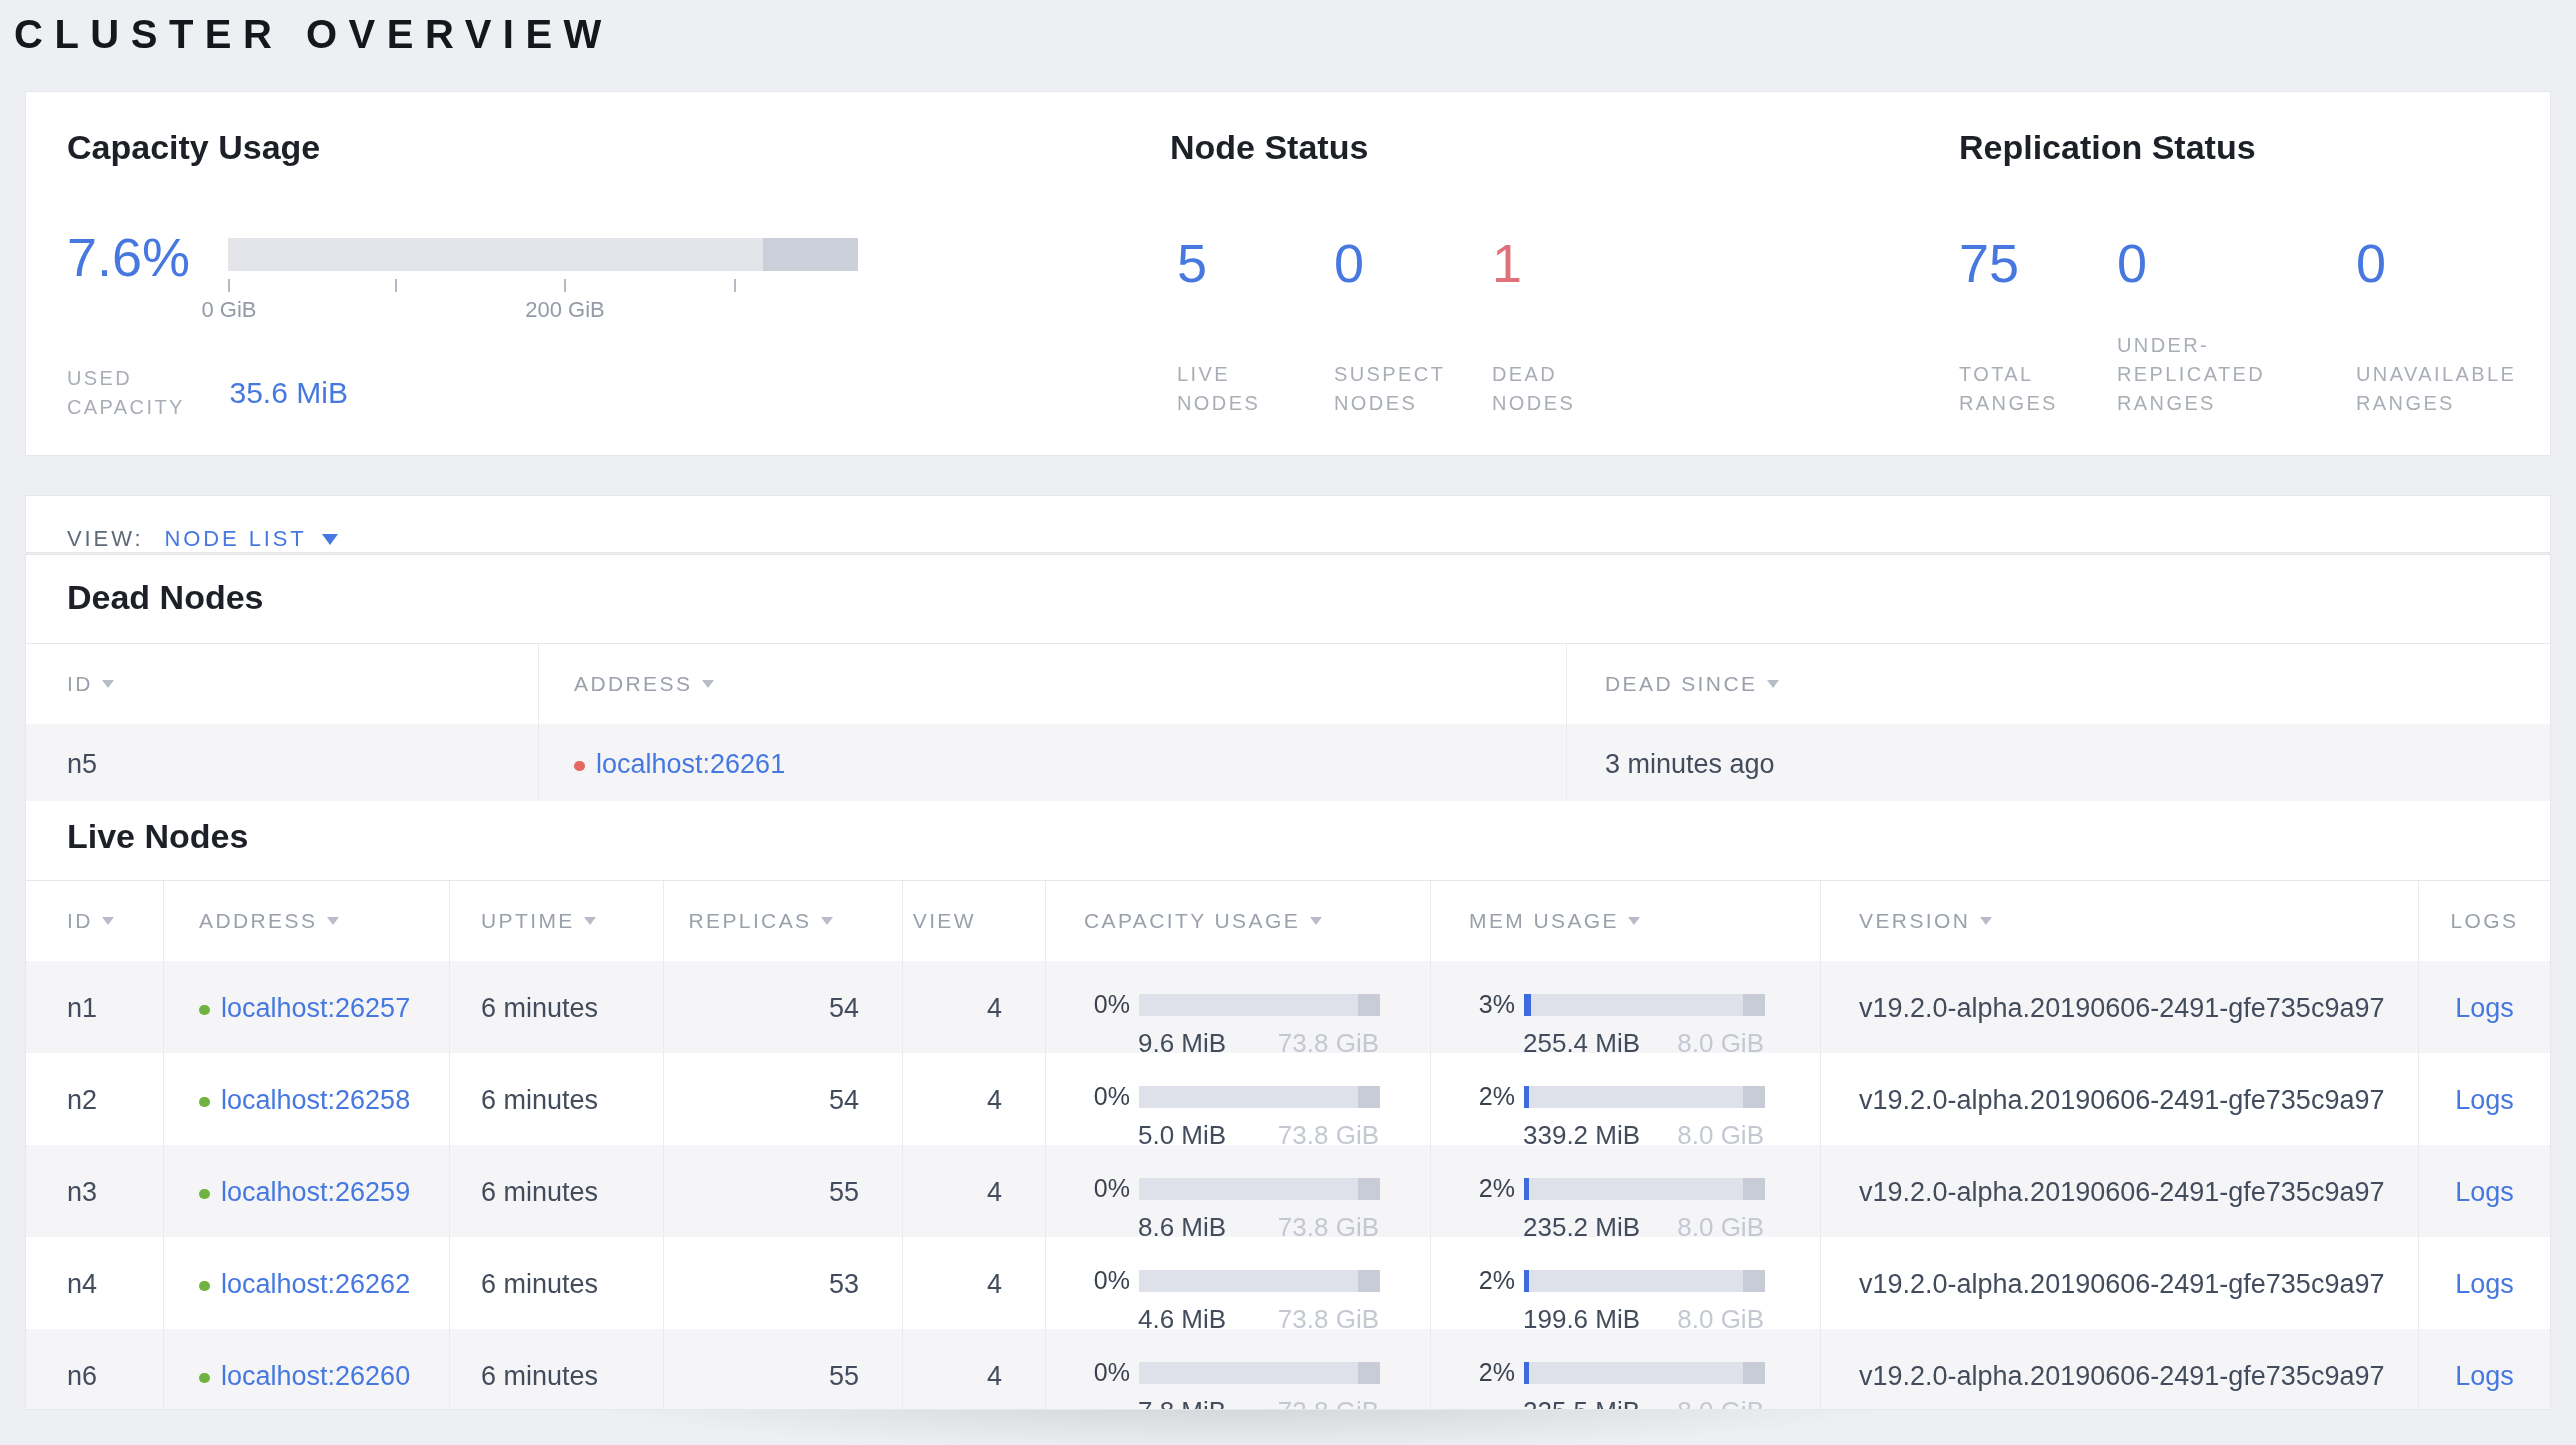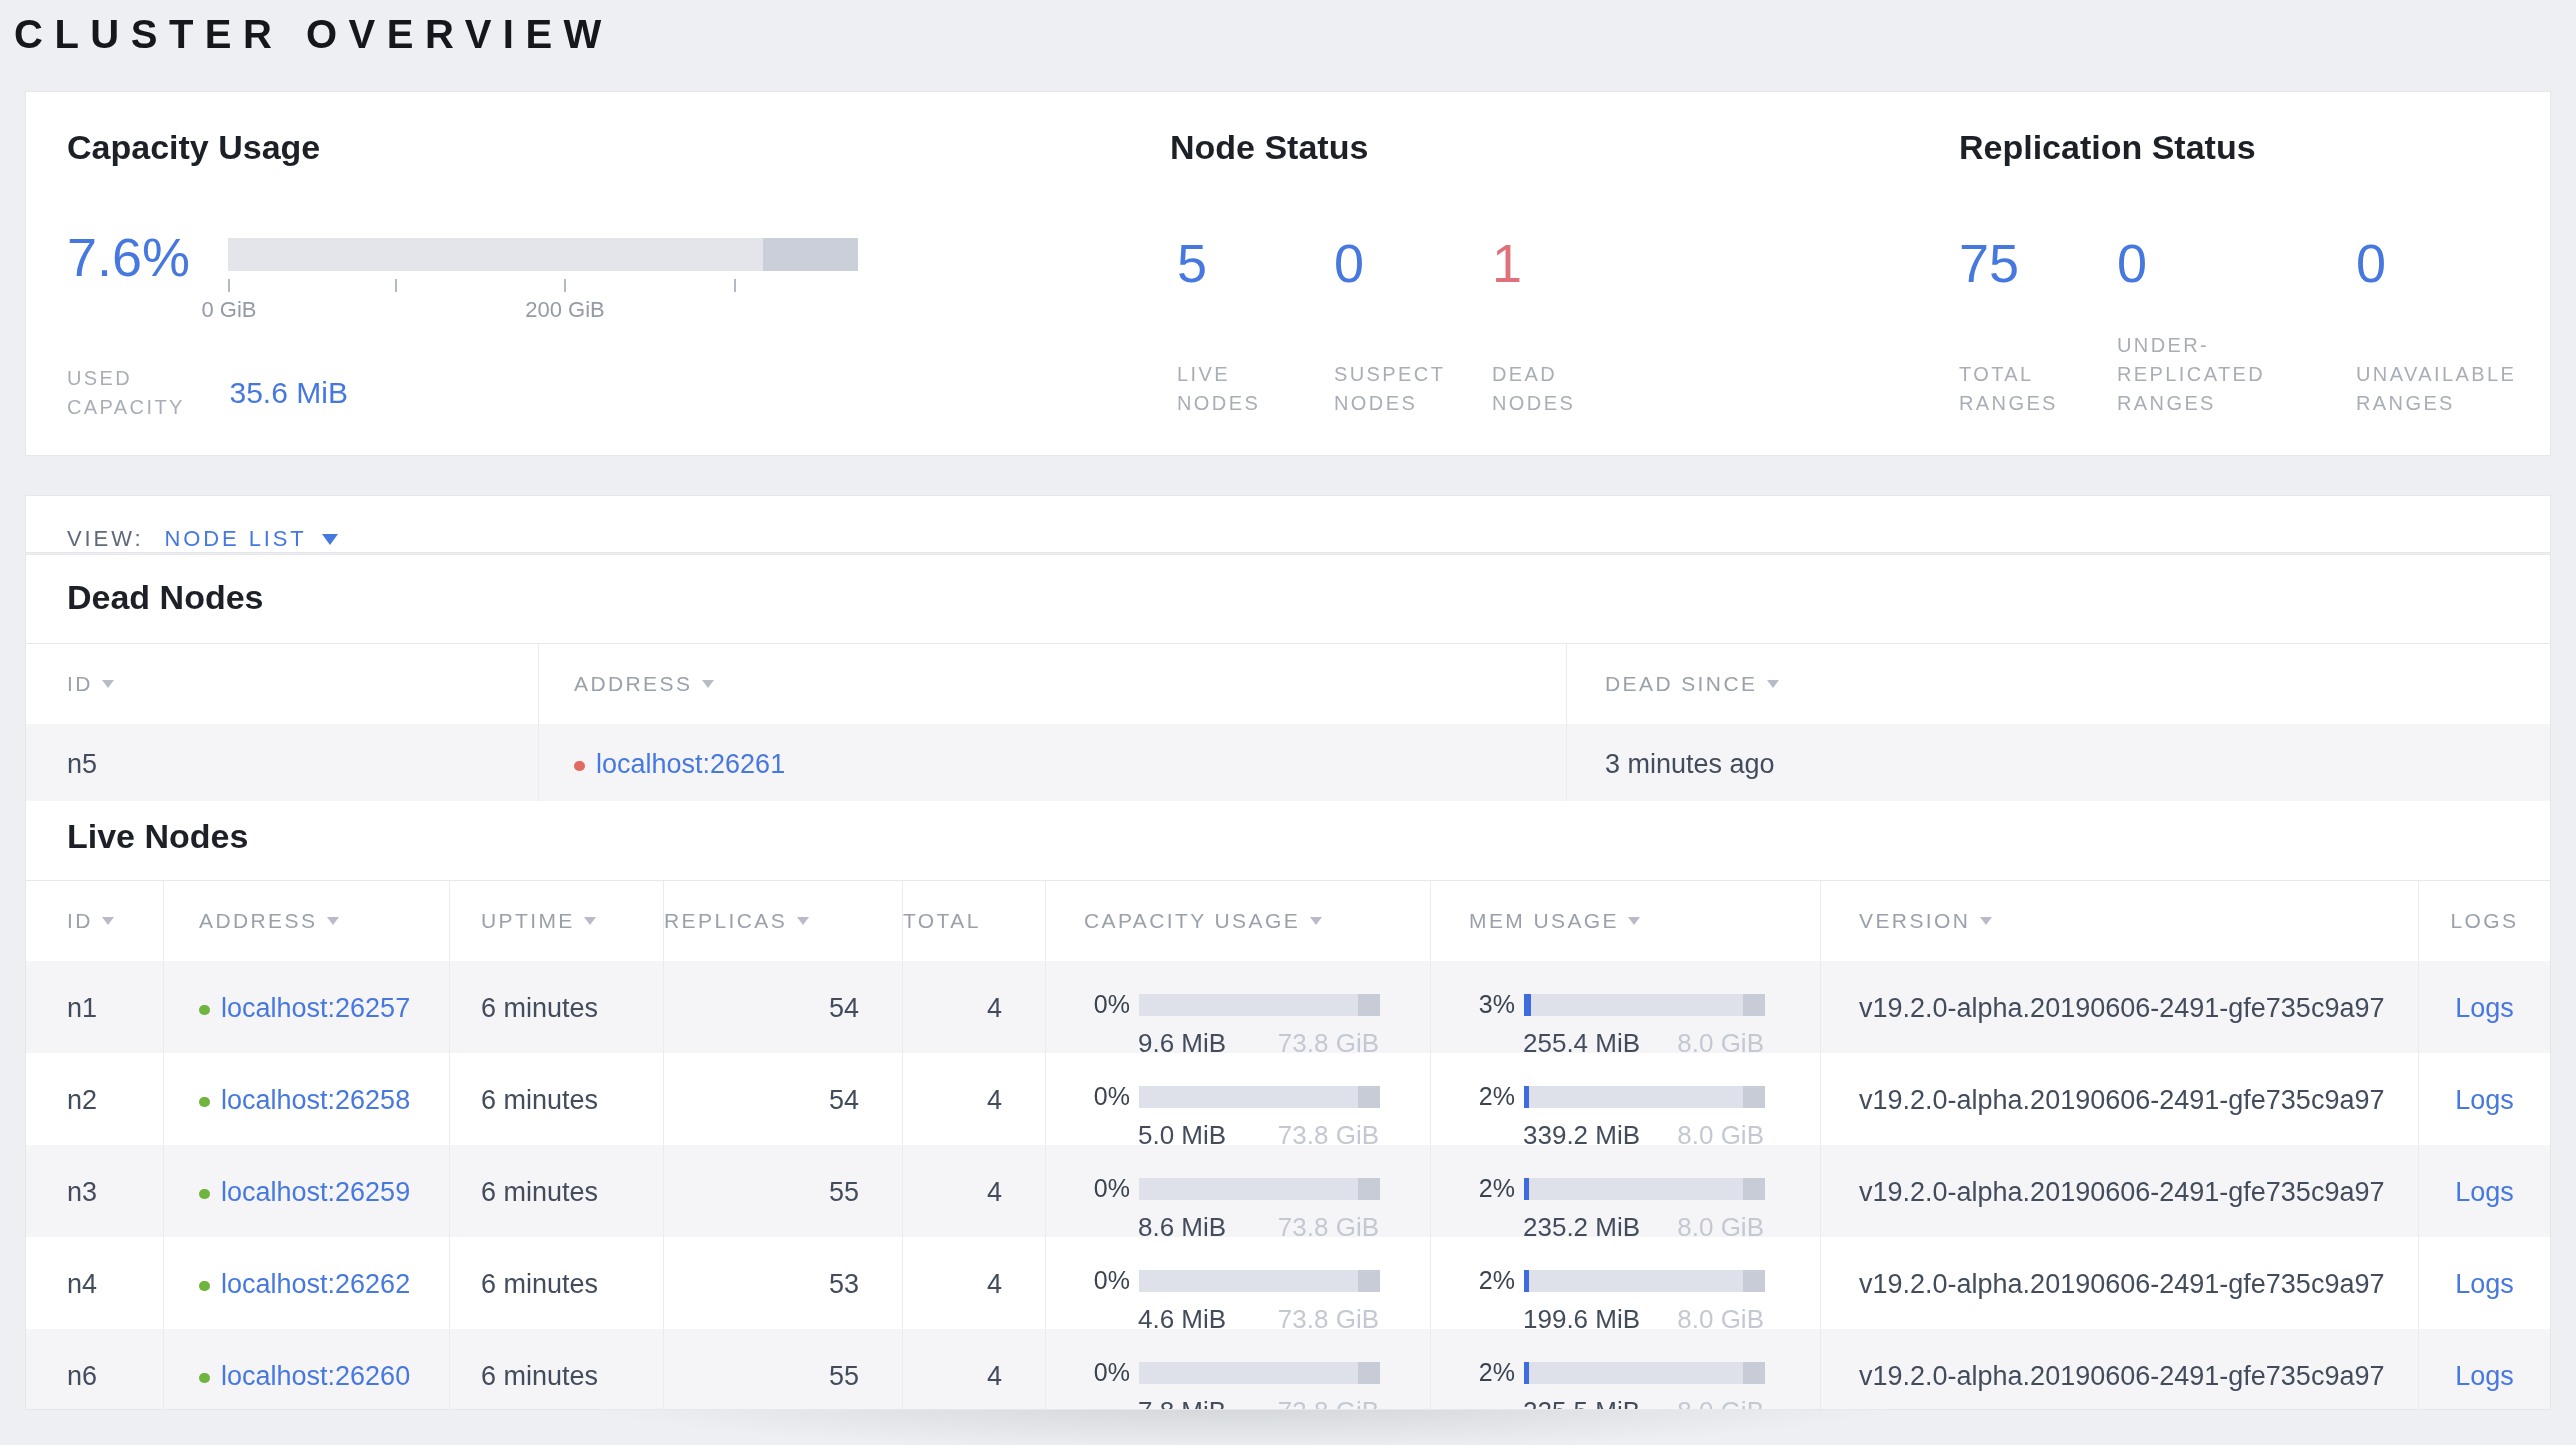"REPLICAS" .h-right { justify-content: flex-start -> flex-end; padding-right: 24px -> 69px }
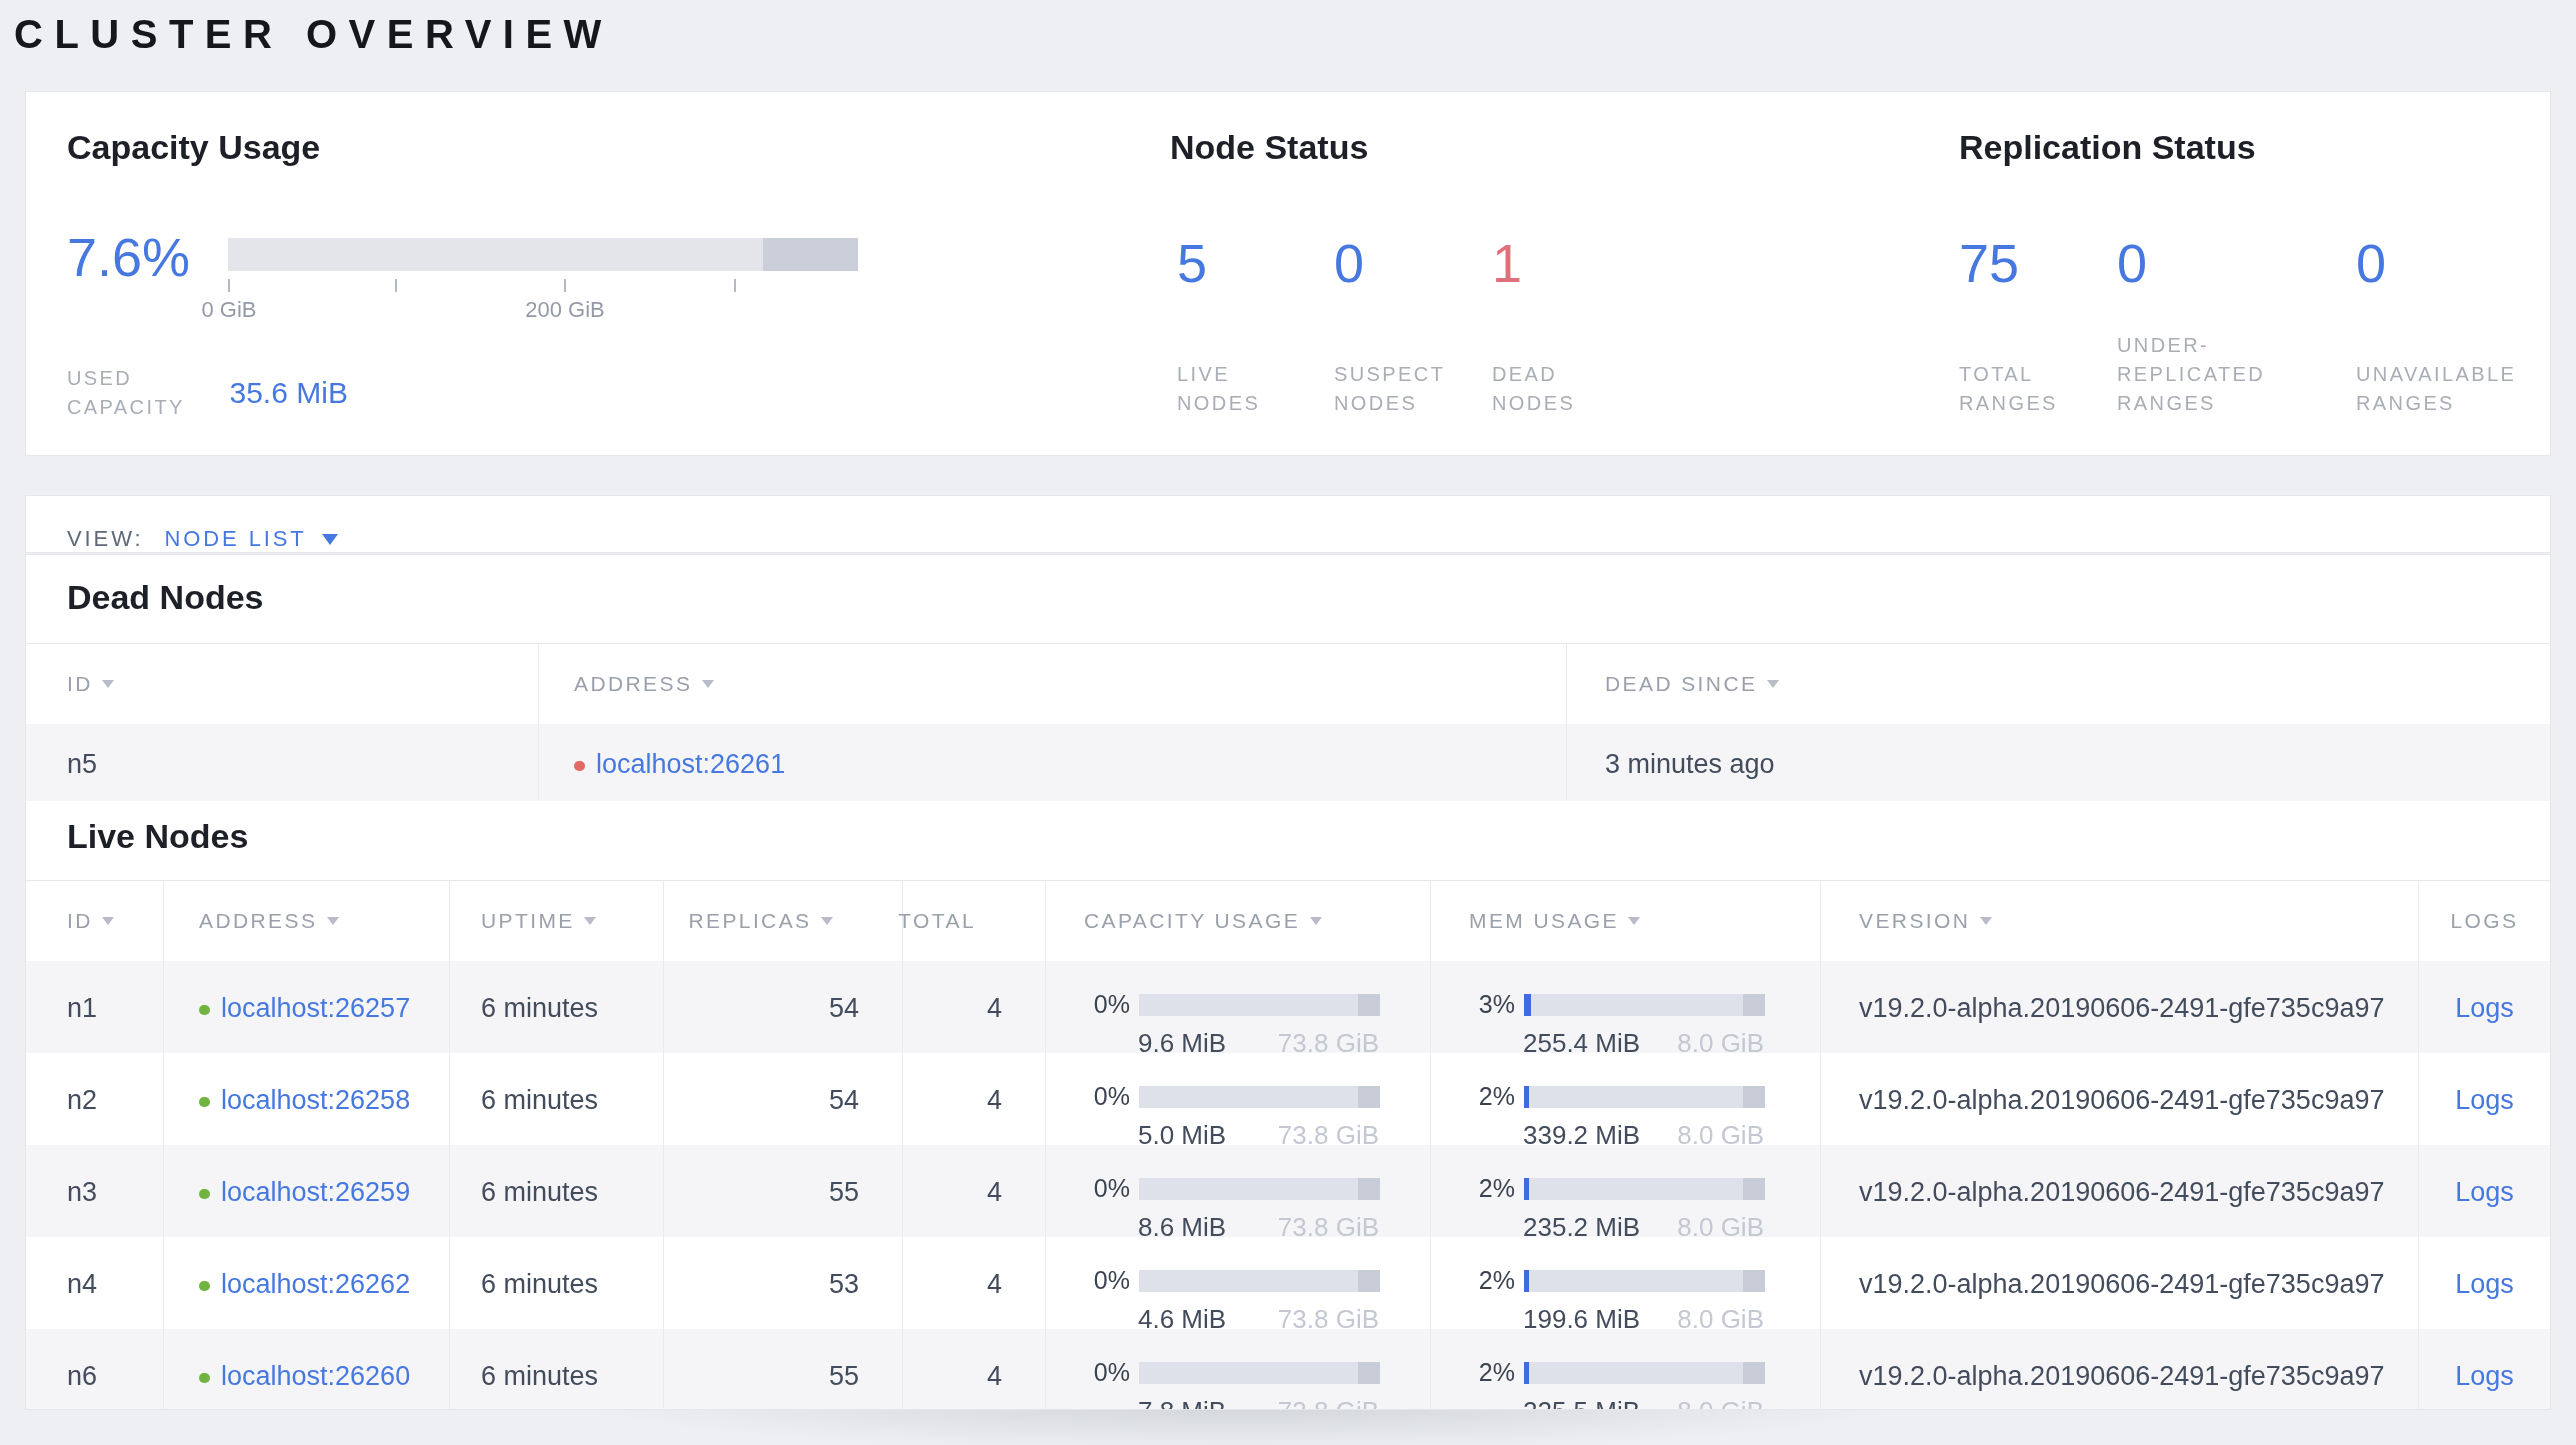"TOTAL" span.hlabel { text: TOTAL -> VIEW }
